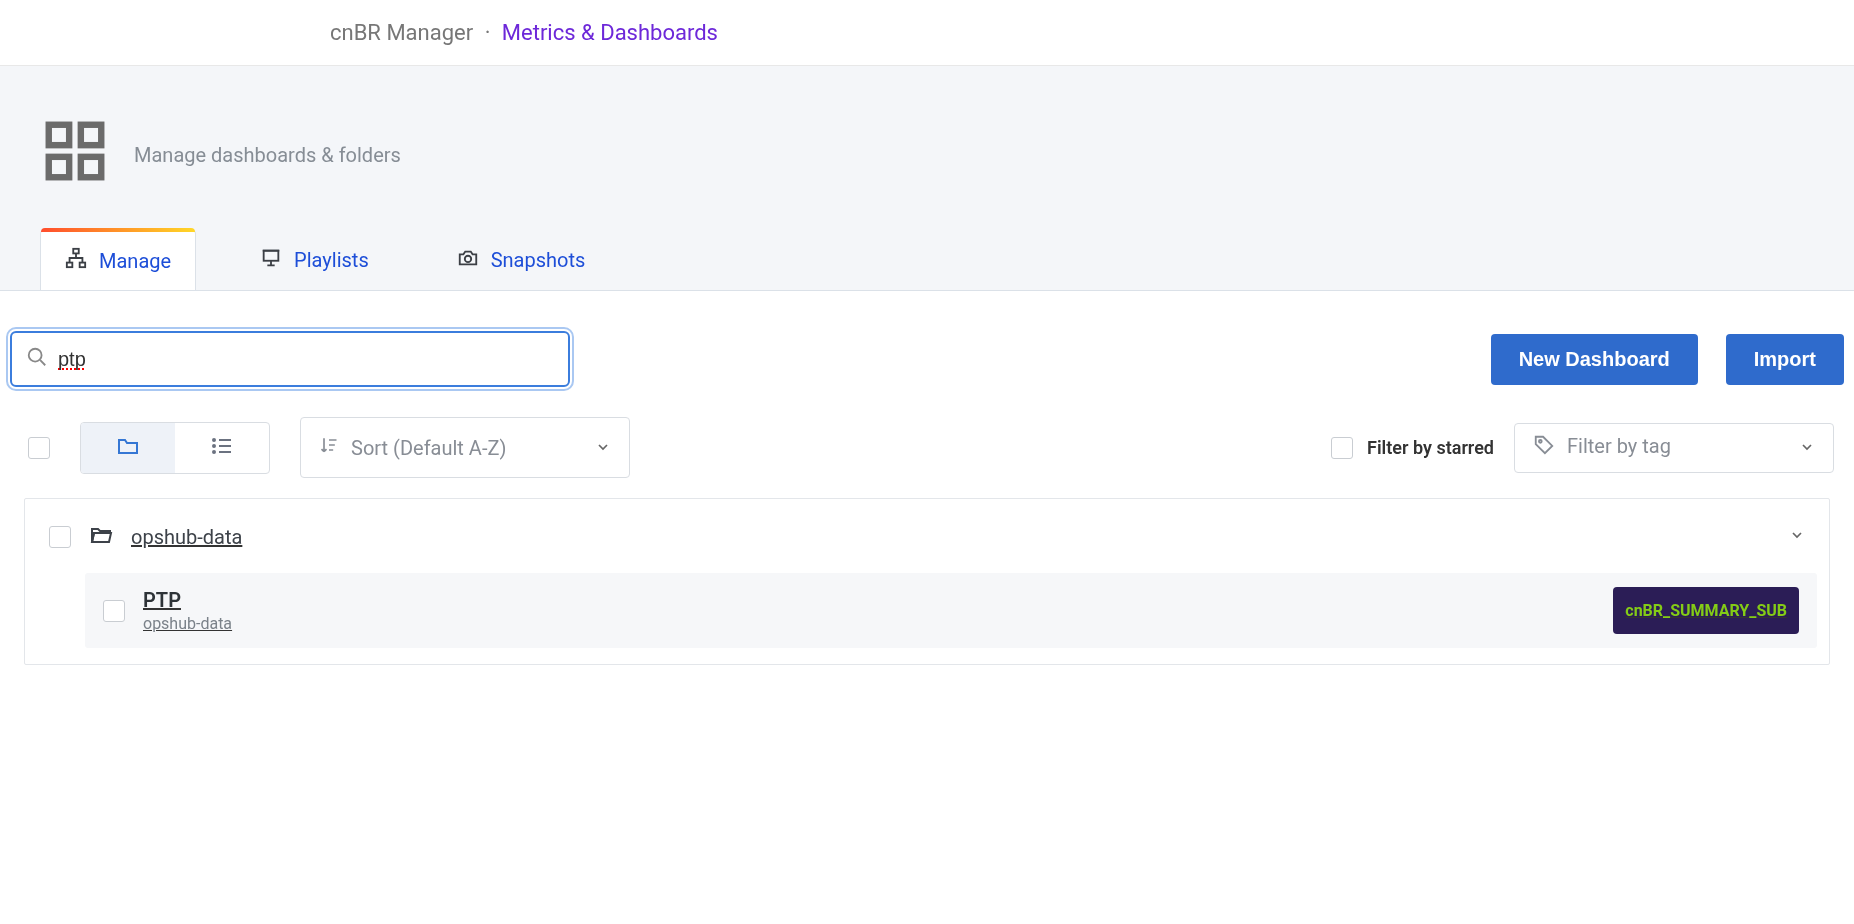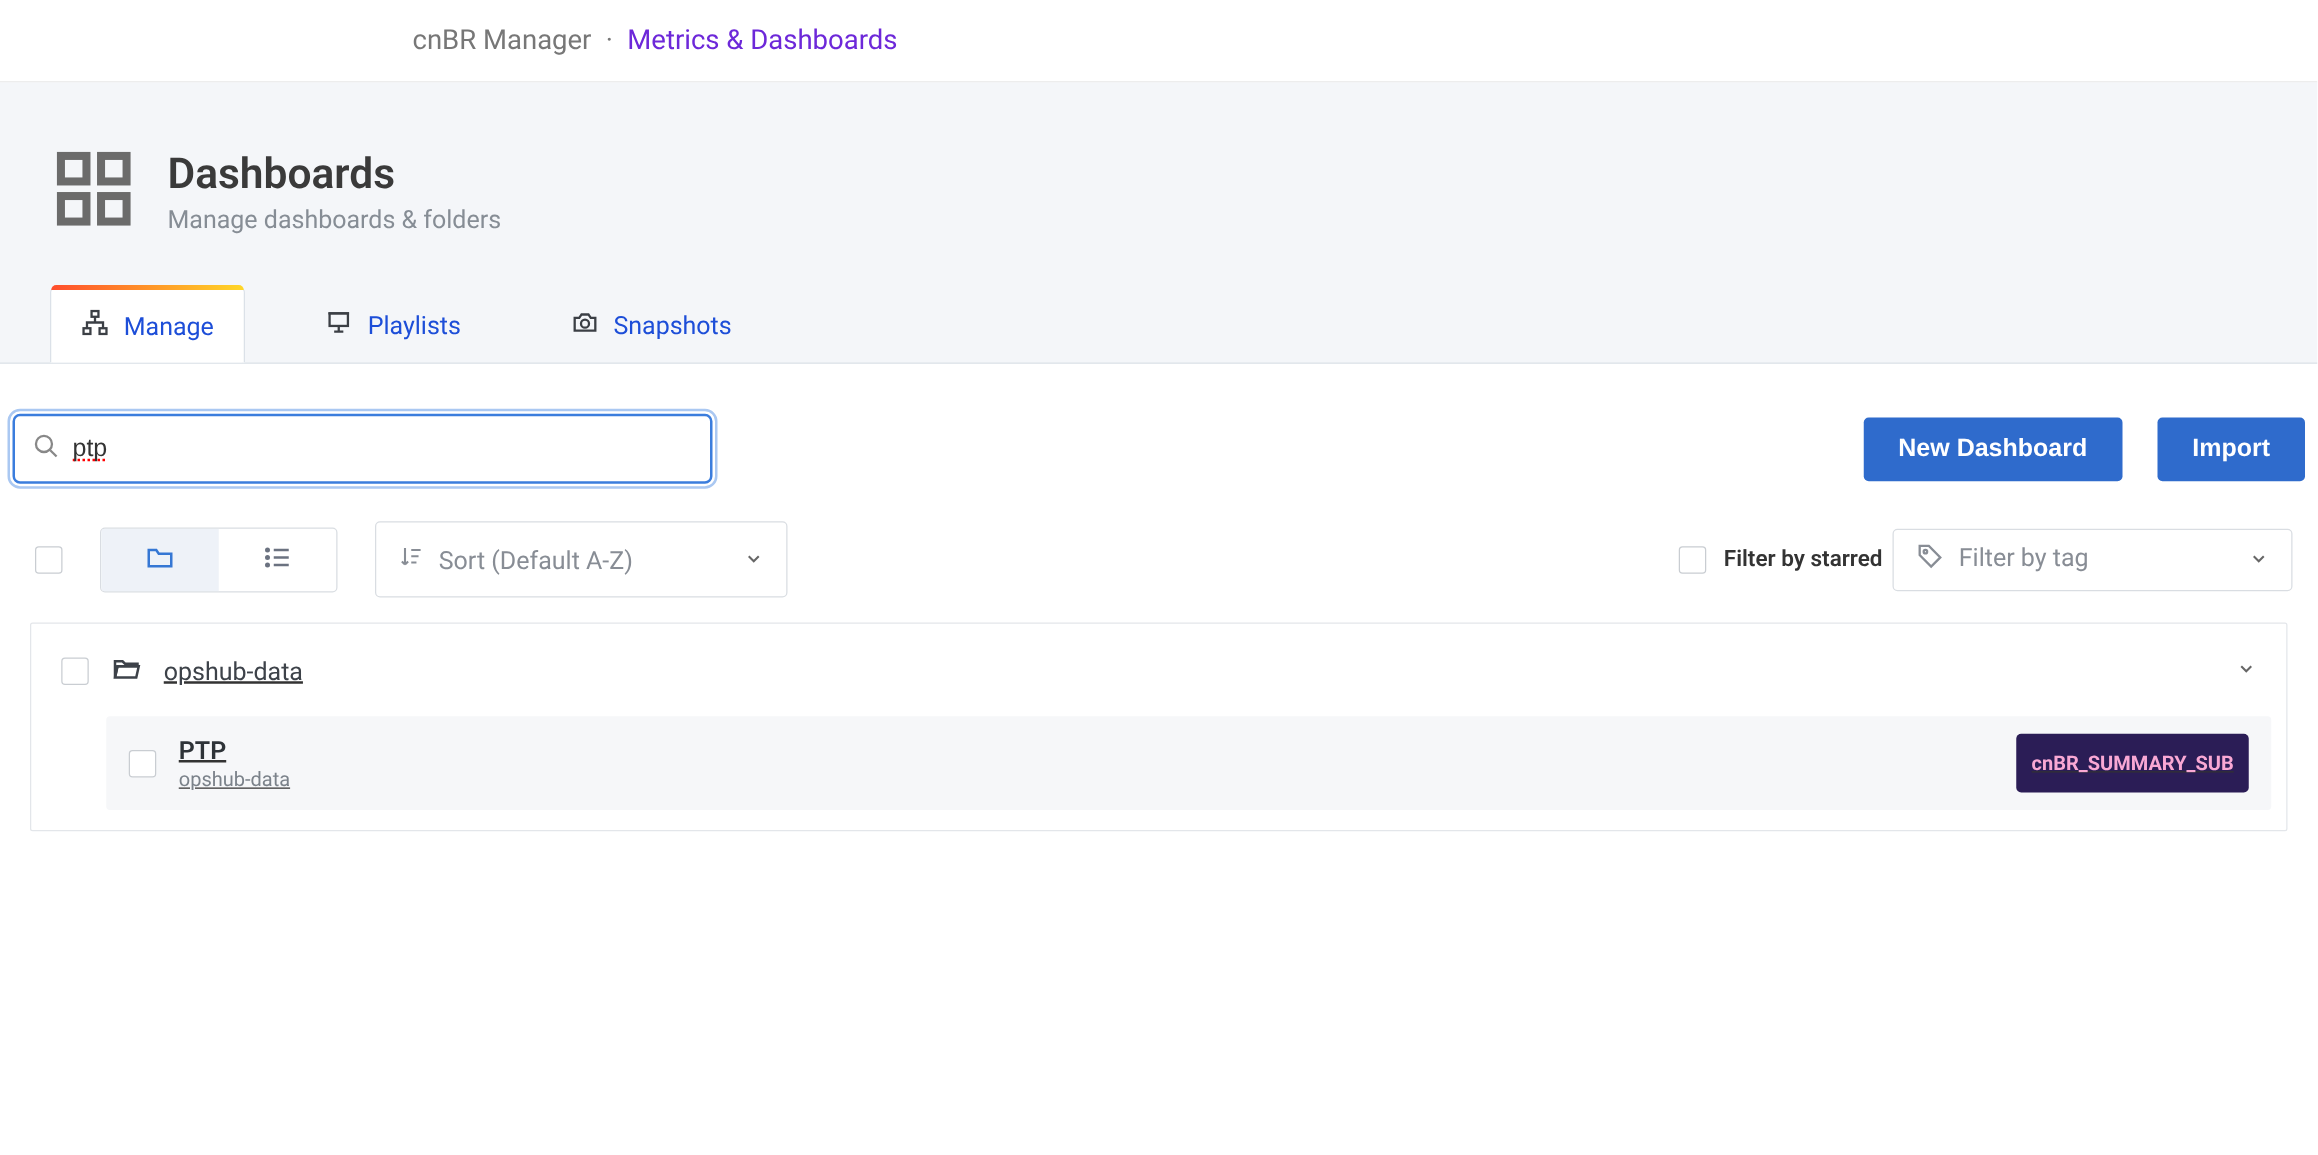"Dashboards" h1 { html: <h1>Dashboards</h1> -> none }
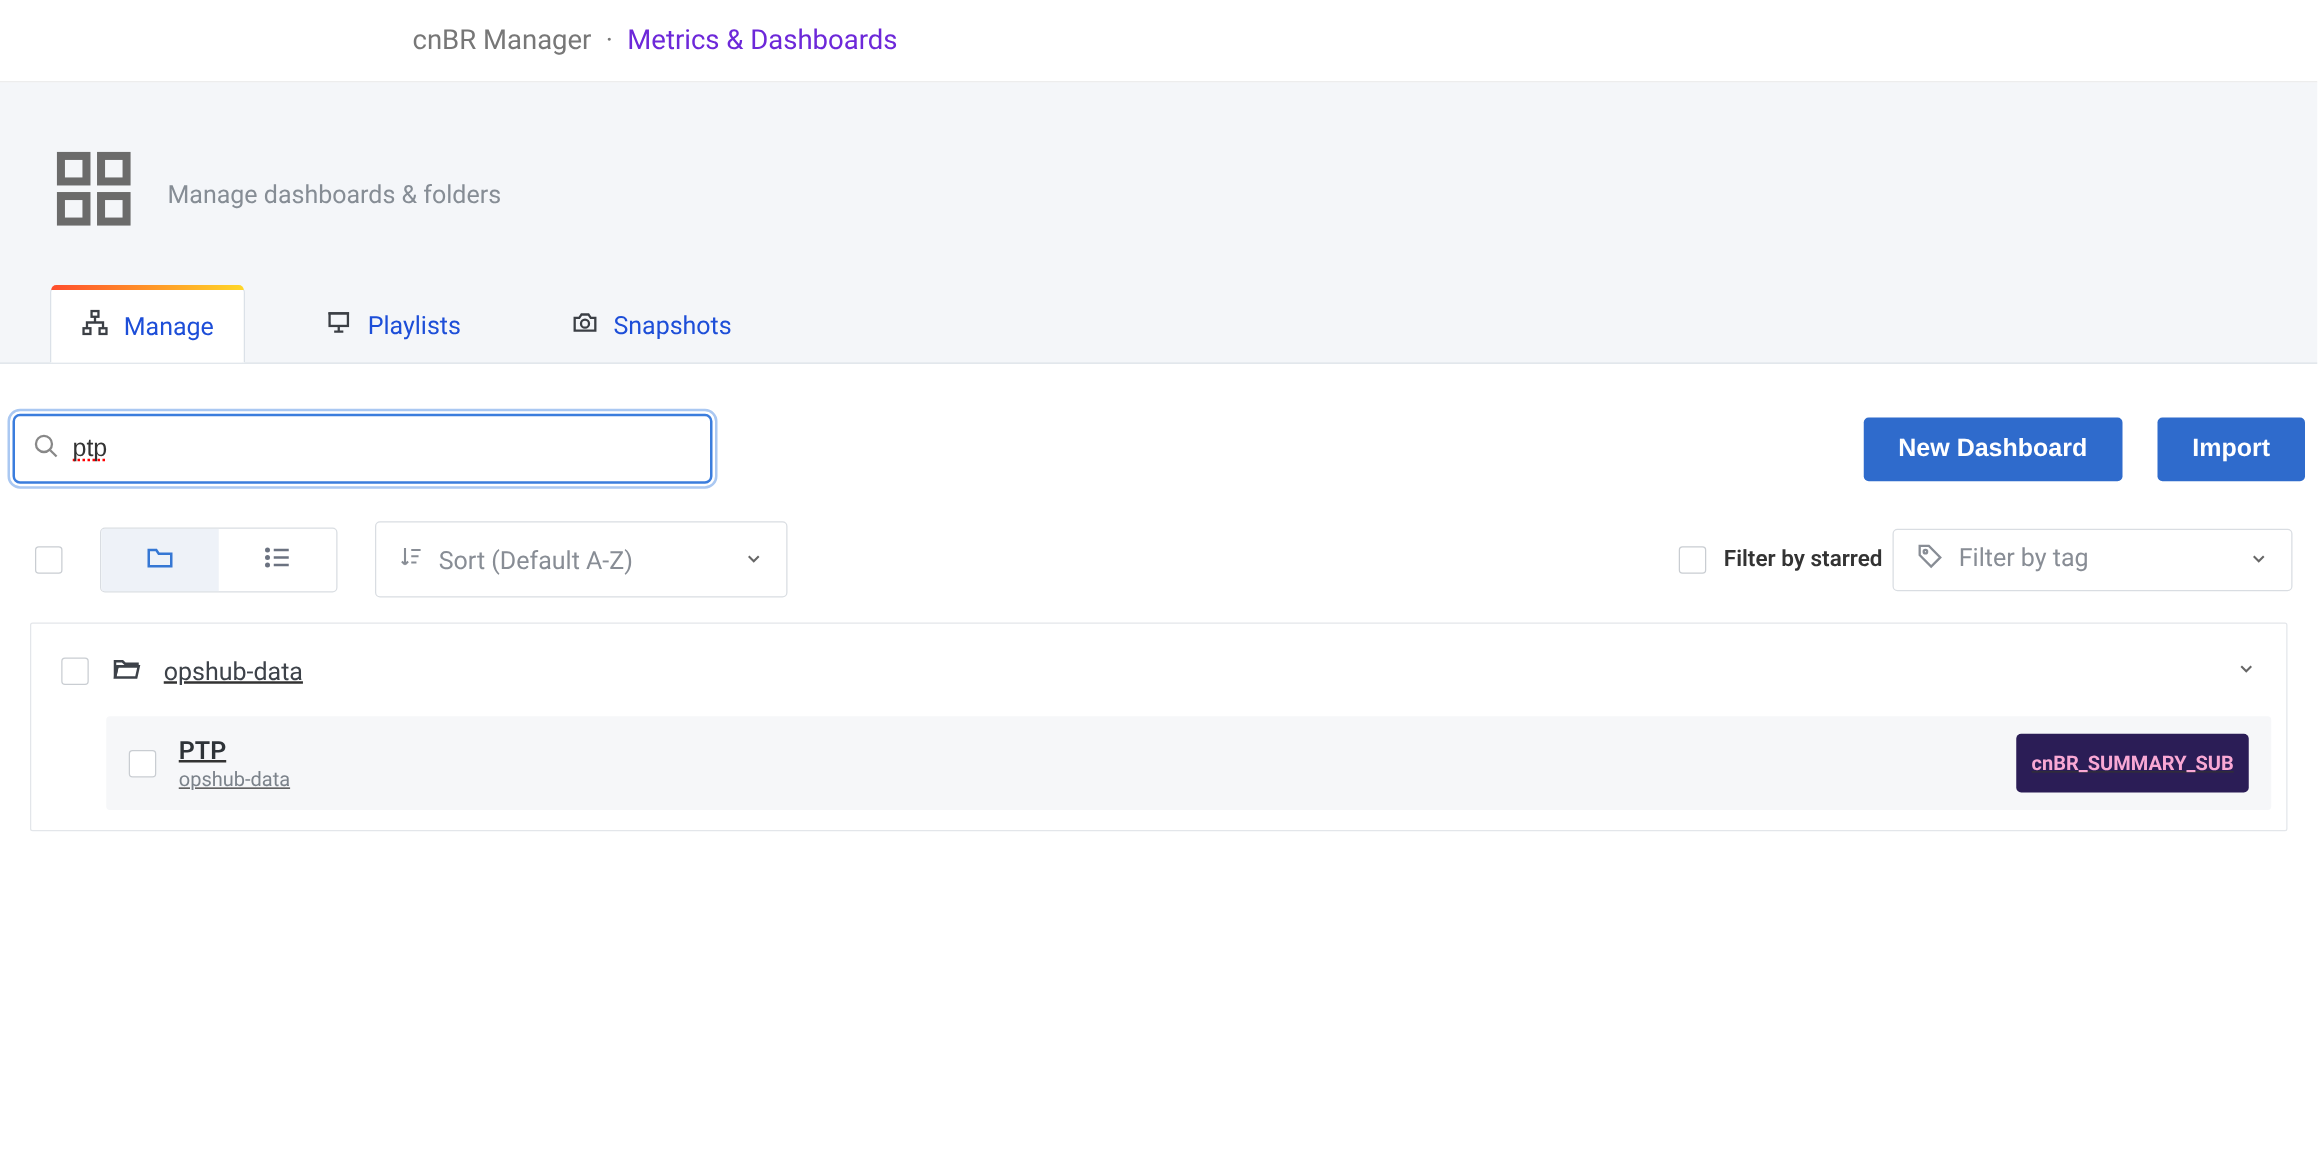"Filter by starred" .filter-right { gap: 8px -> 20px }
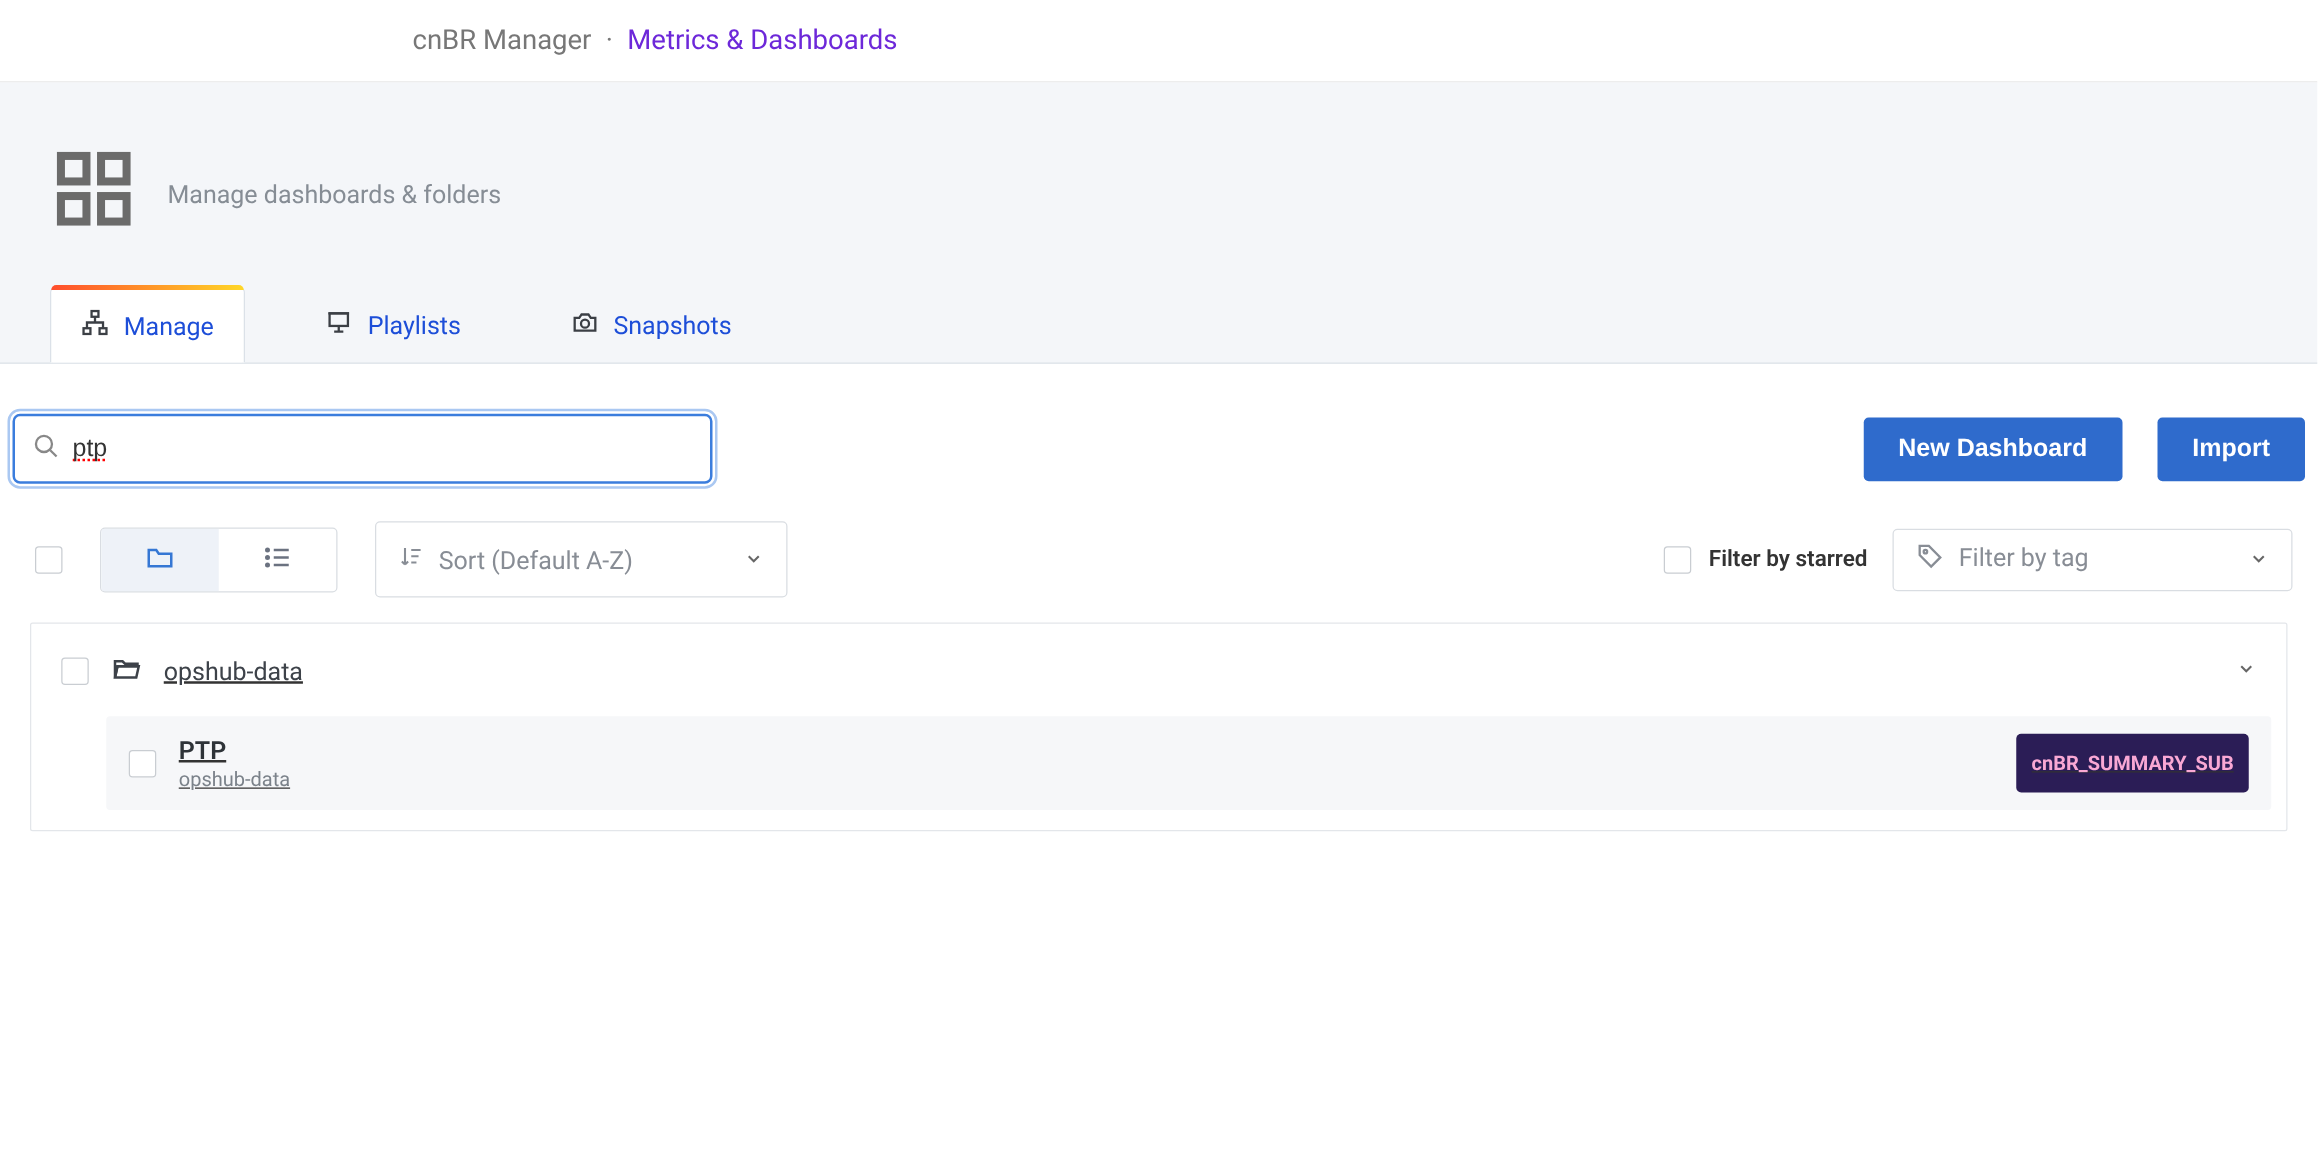"cnBR_SUMMARY_SUB" .badge { color: #f9a8d4 -> #84cc16 }
